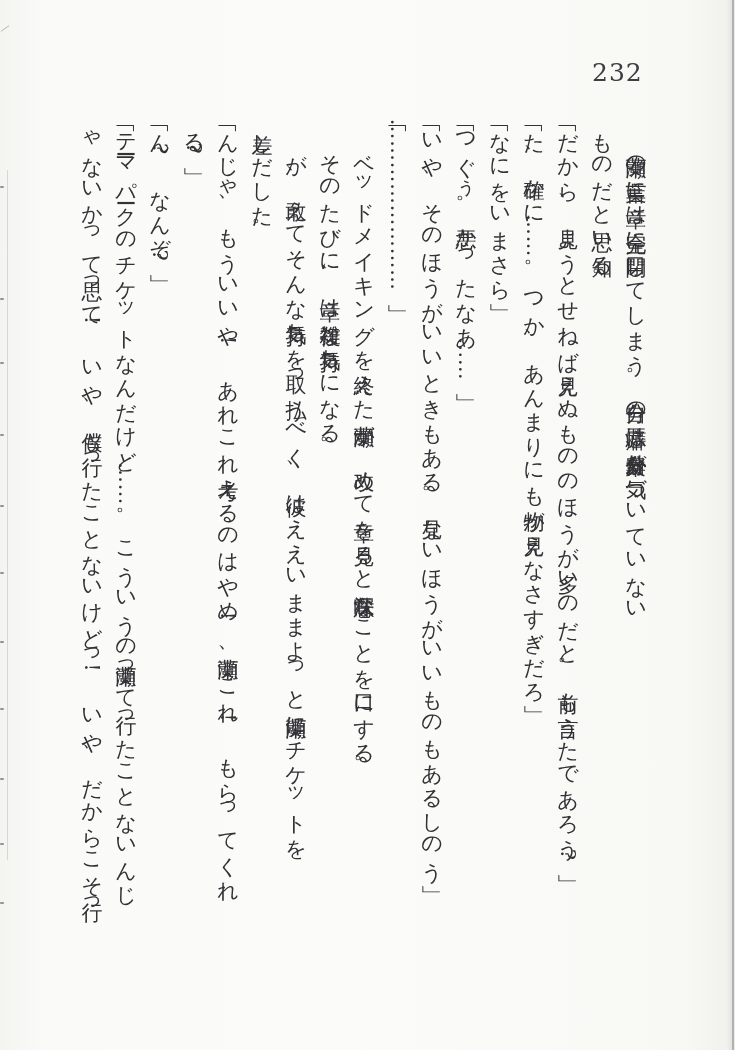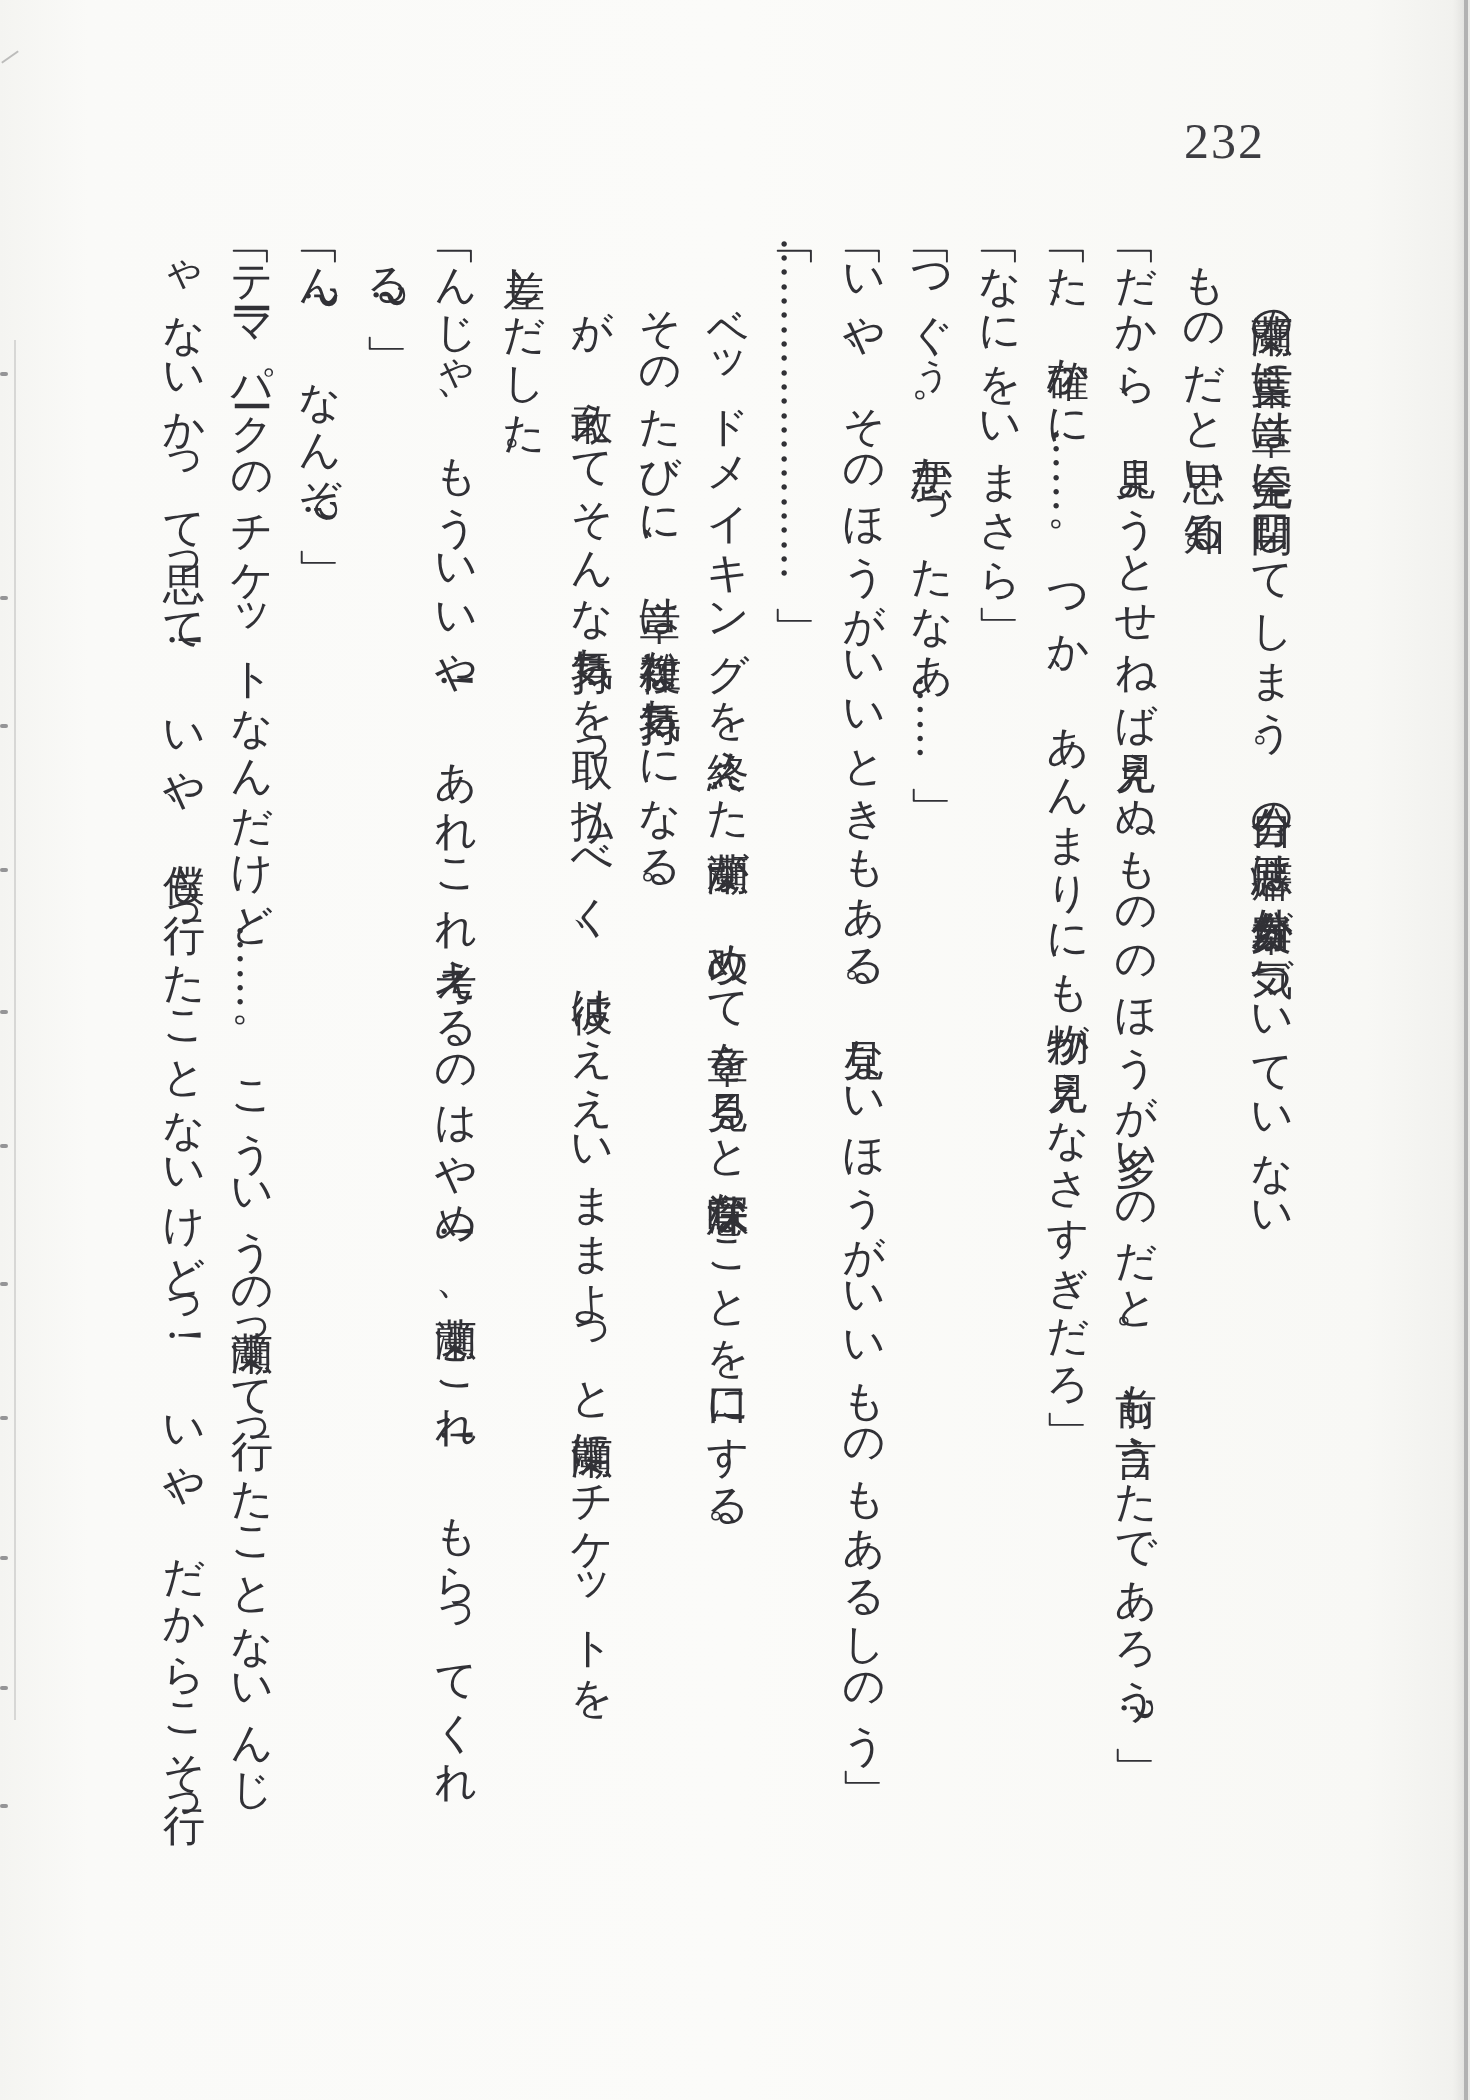"232" .page-number { font-family: Liberation Serif, serif -> none }
